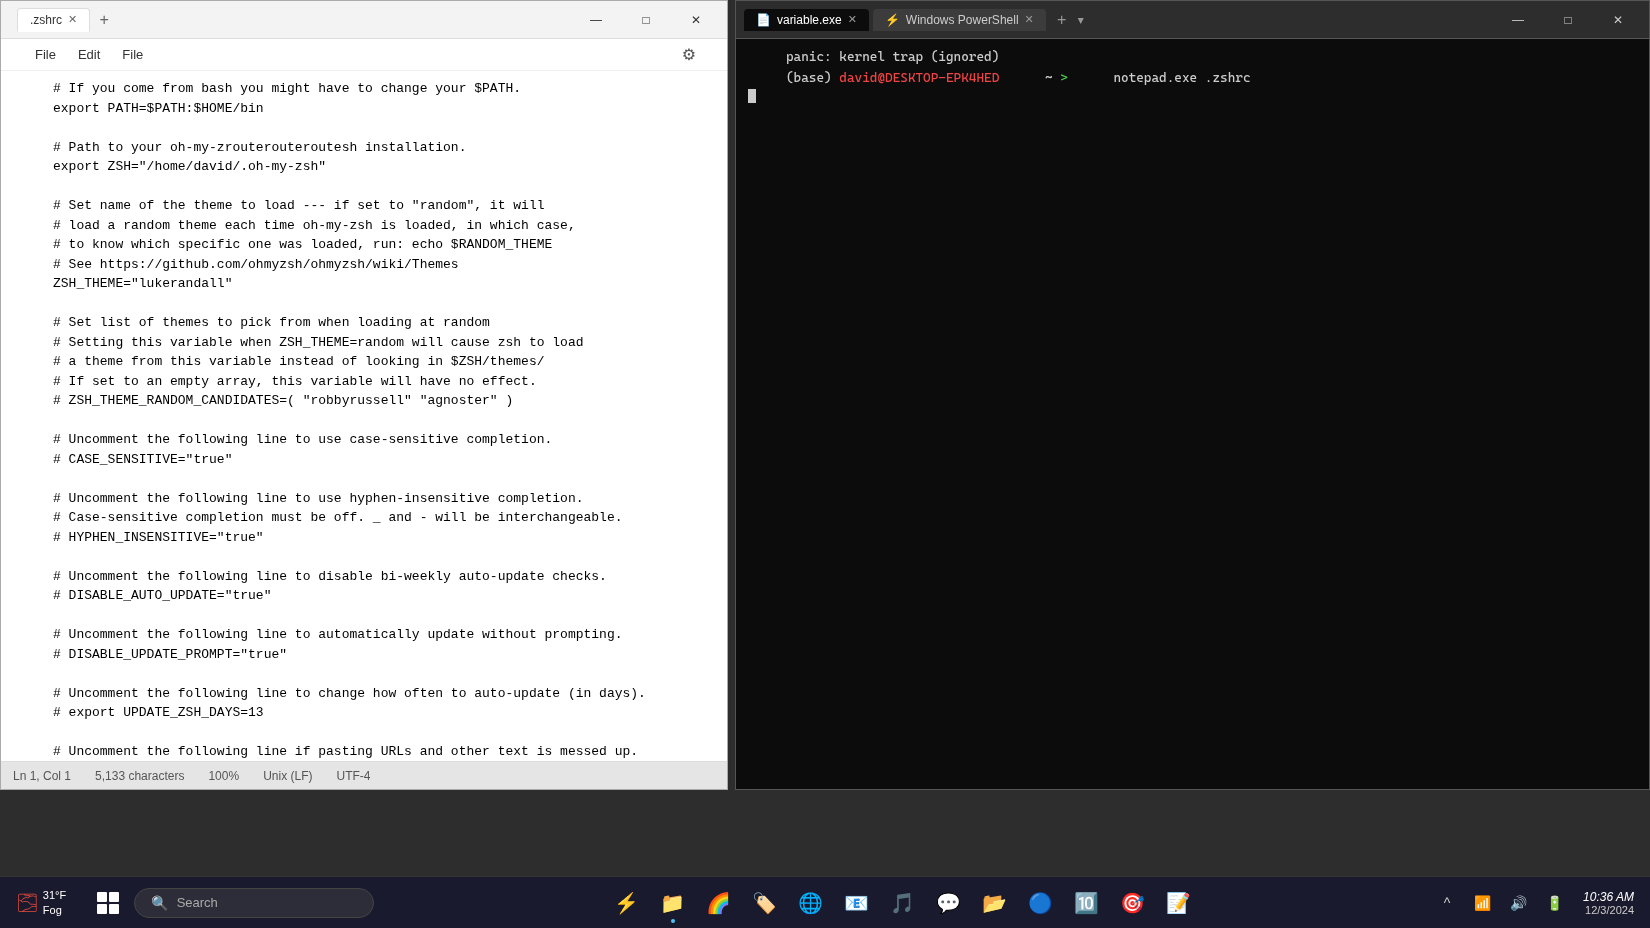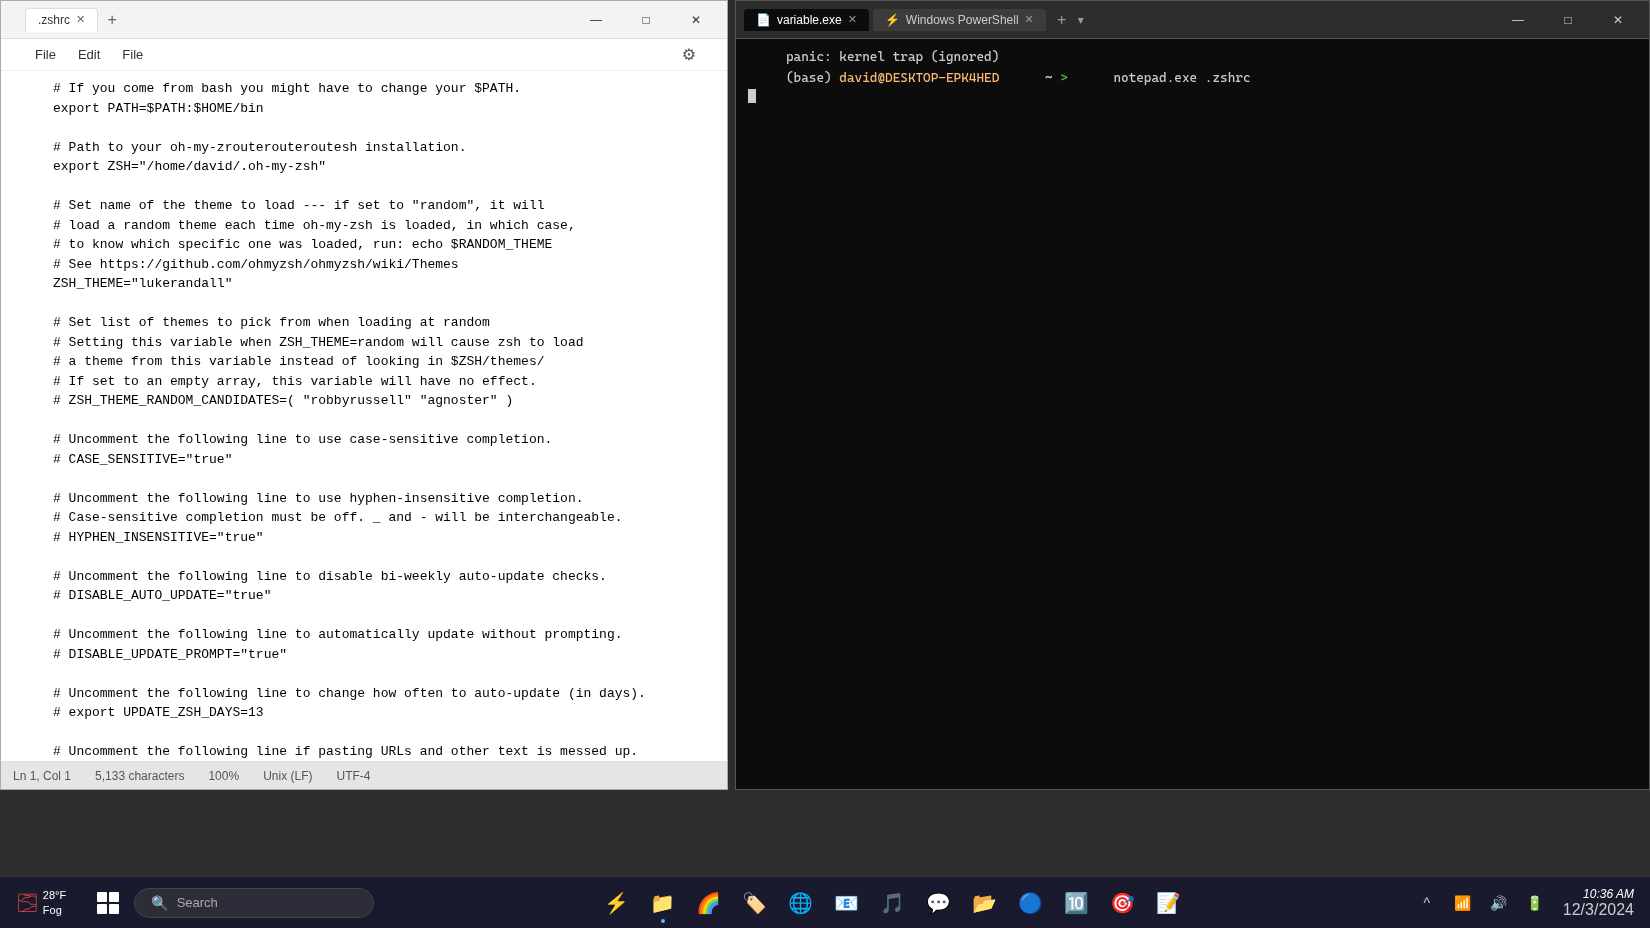".zshrc" .titlebar-tabs { margin-left: 16px -> 8px }
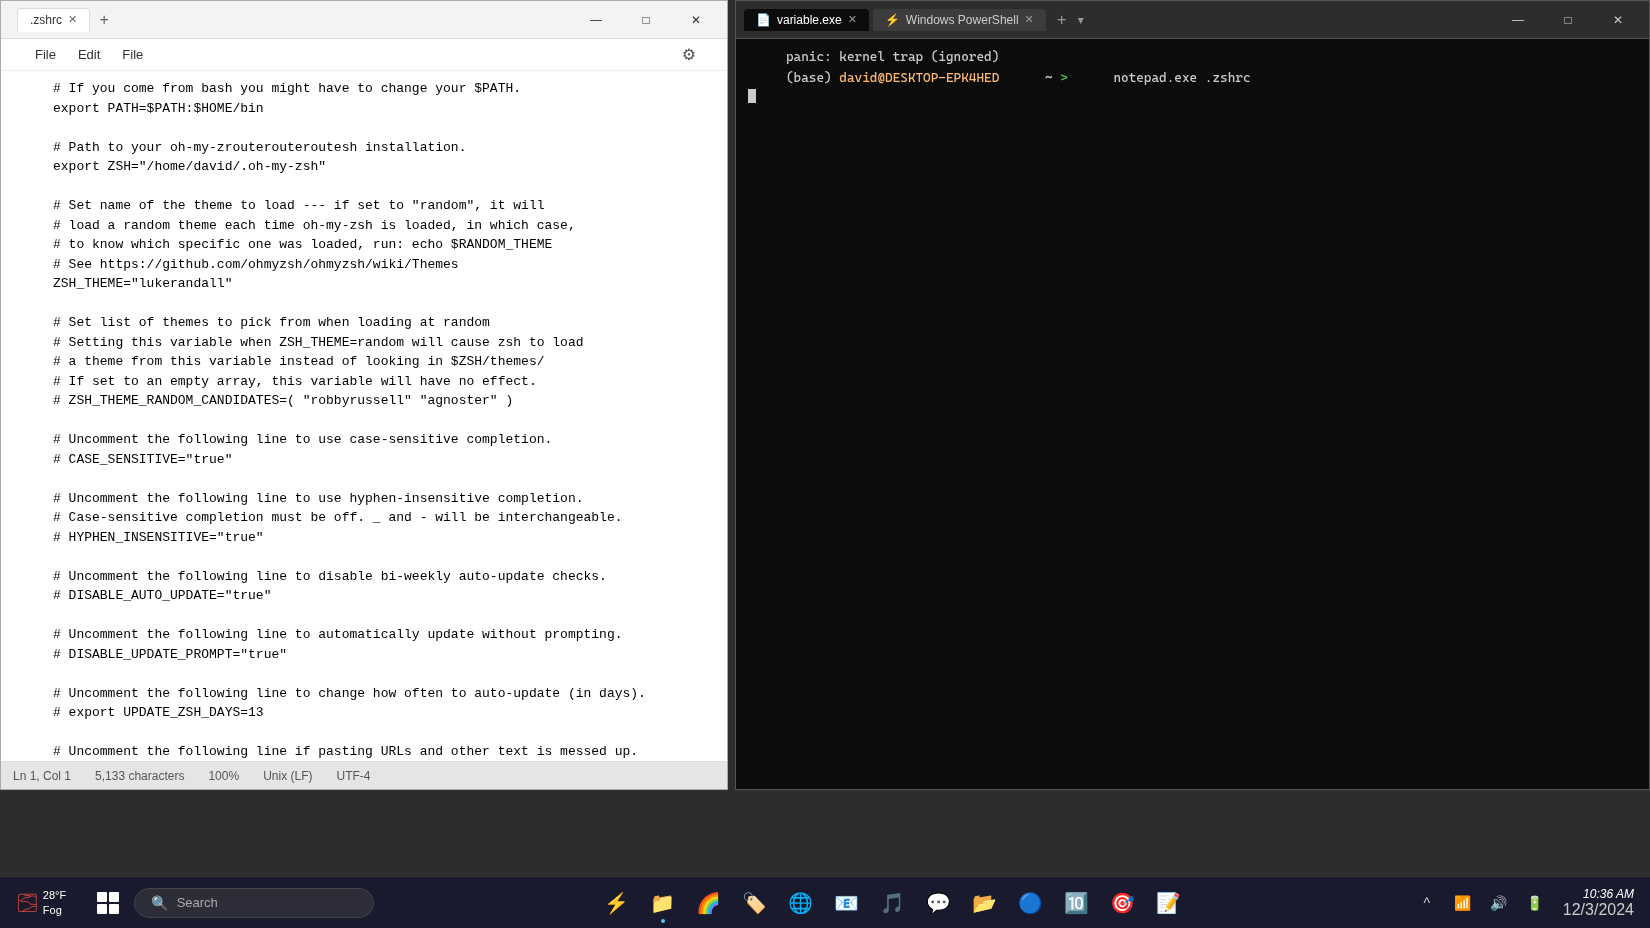"david@DESKTOP-EPK4HED" .ps-text-green { color: #fdba74 -> #ef4444 }
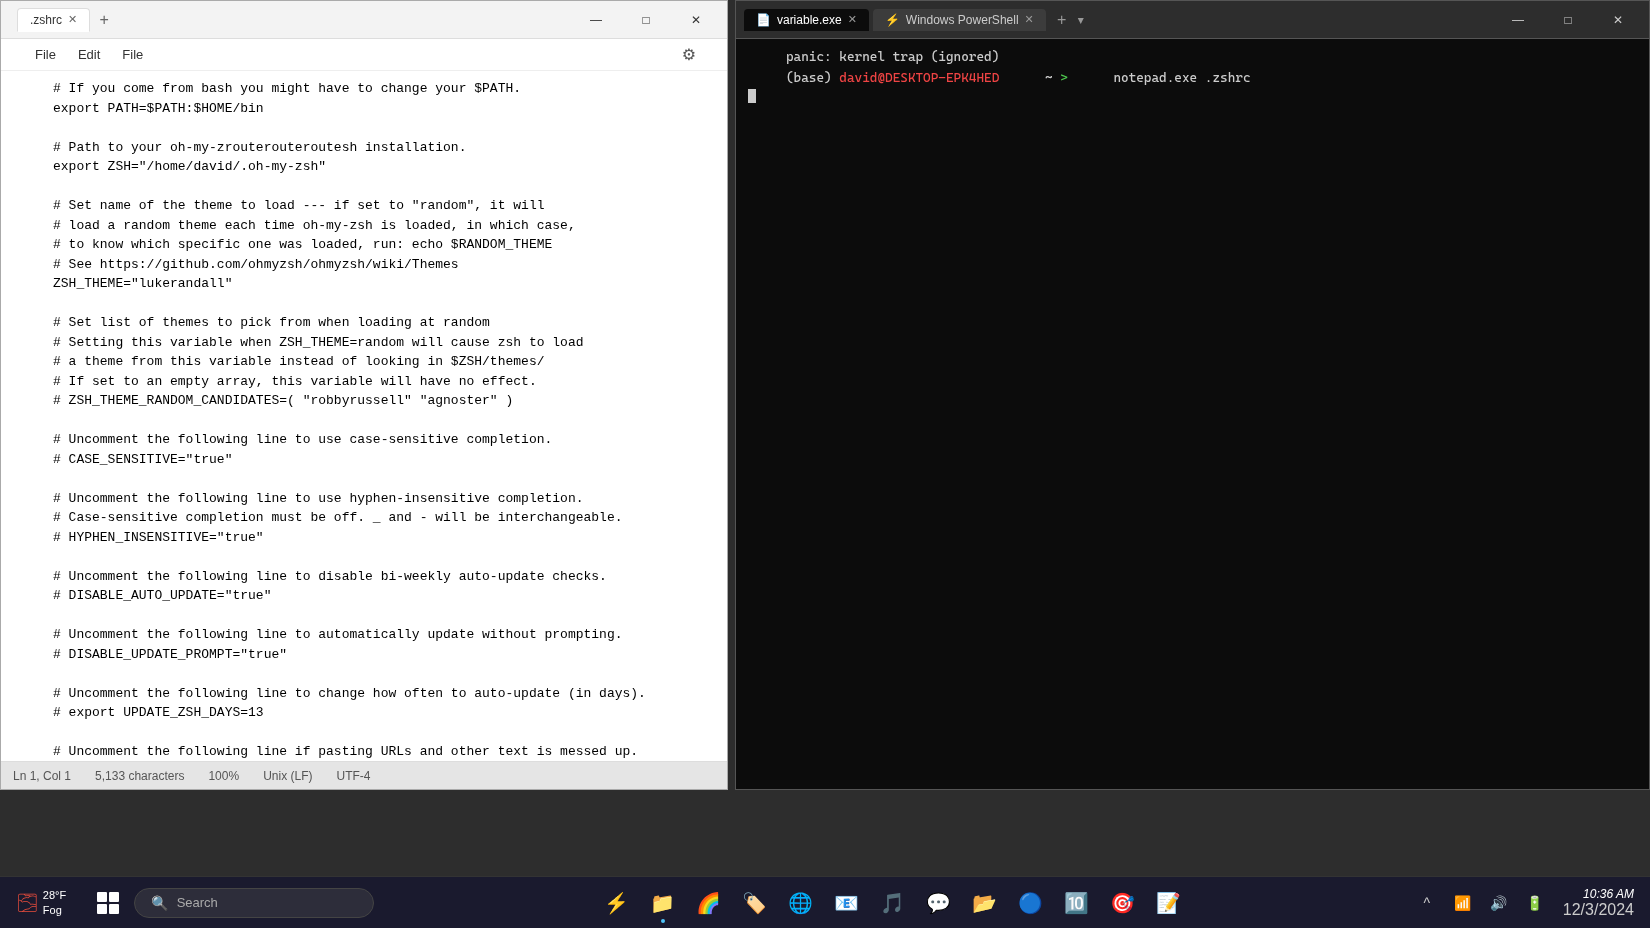"28°F" div { text: 28 -> 31 }
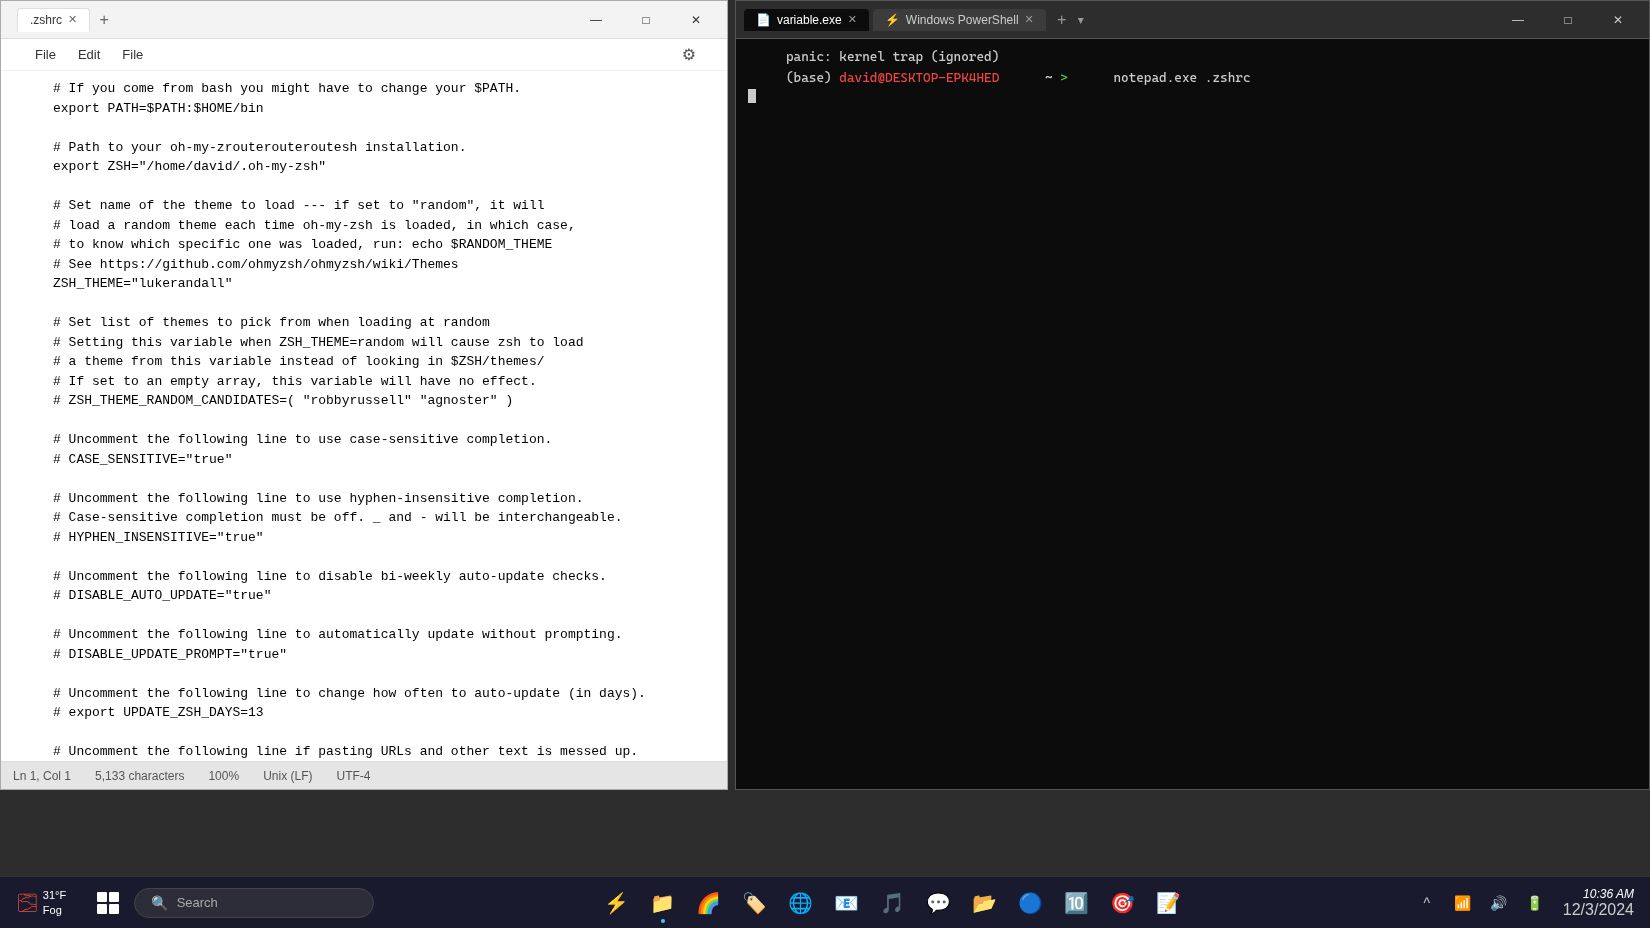"12/3/2024" .clock-date { font-size: 16px -> 11px }
